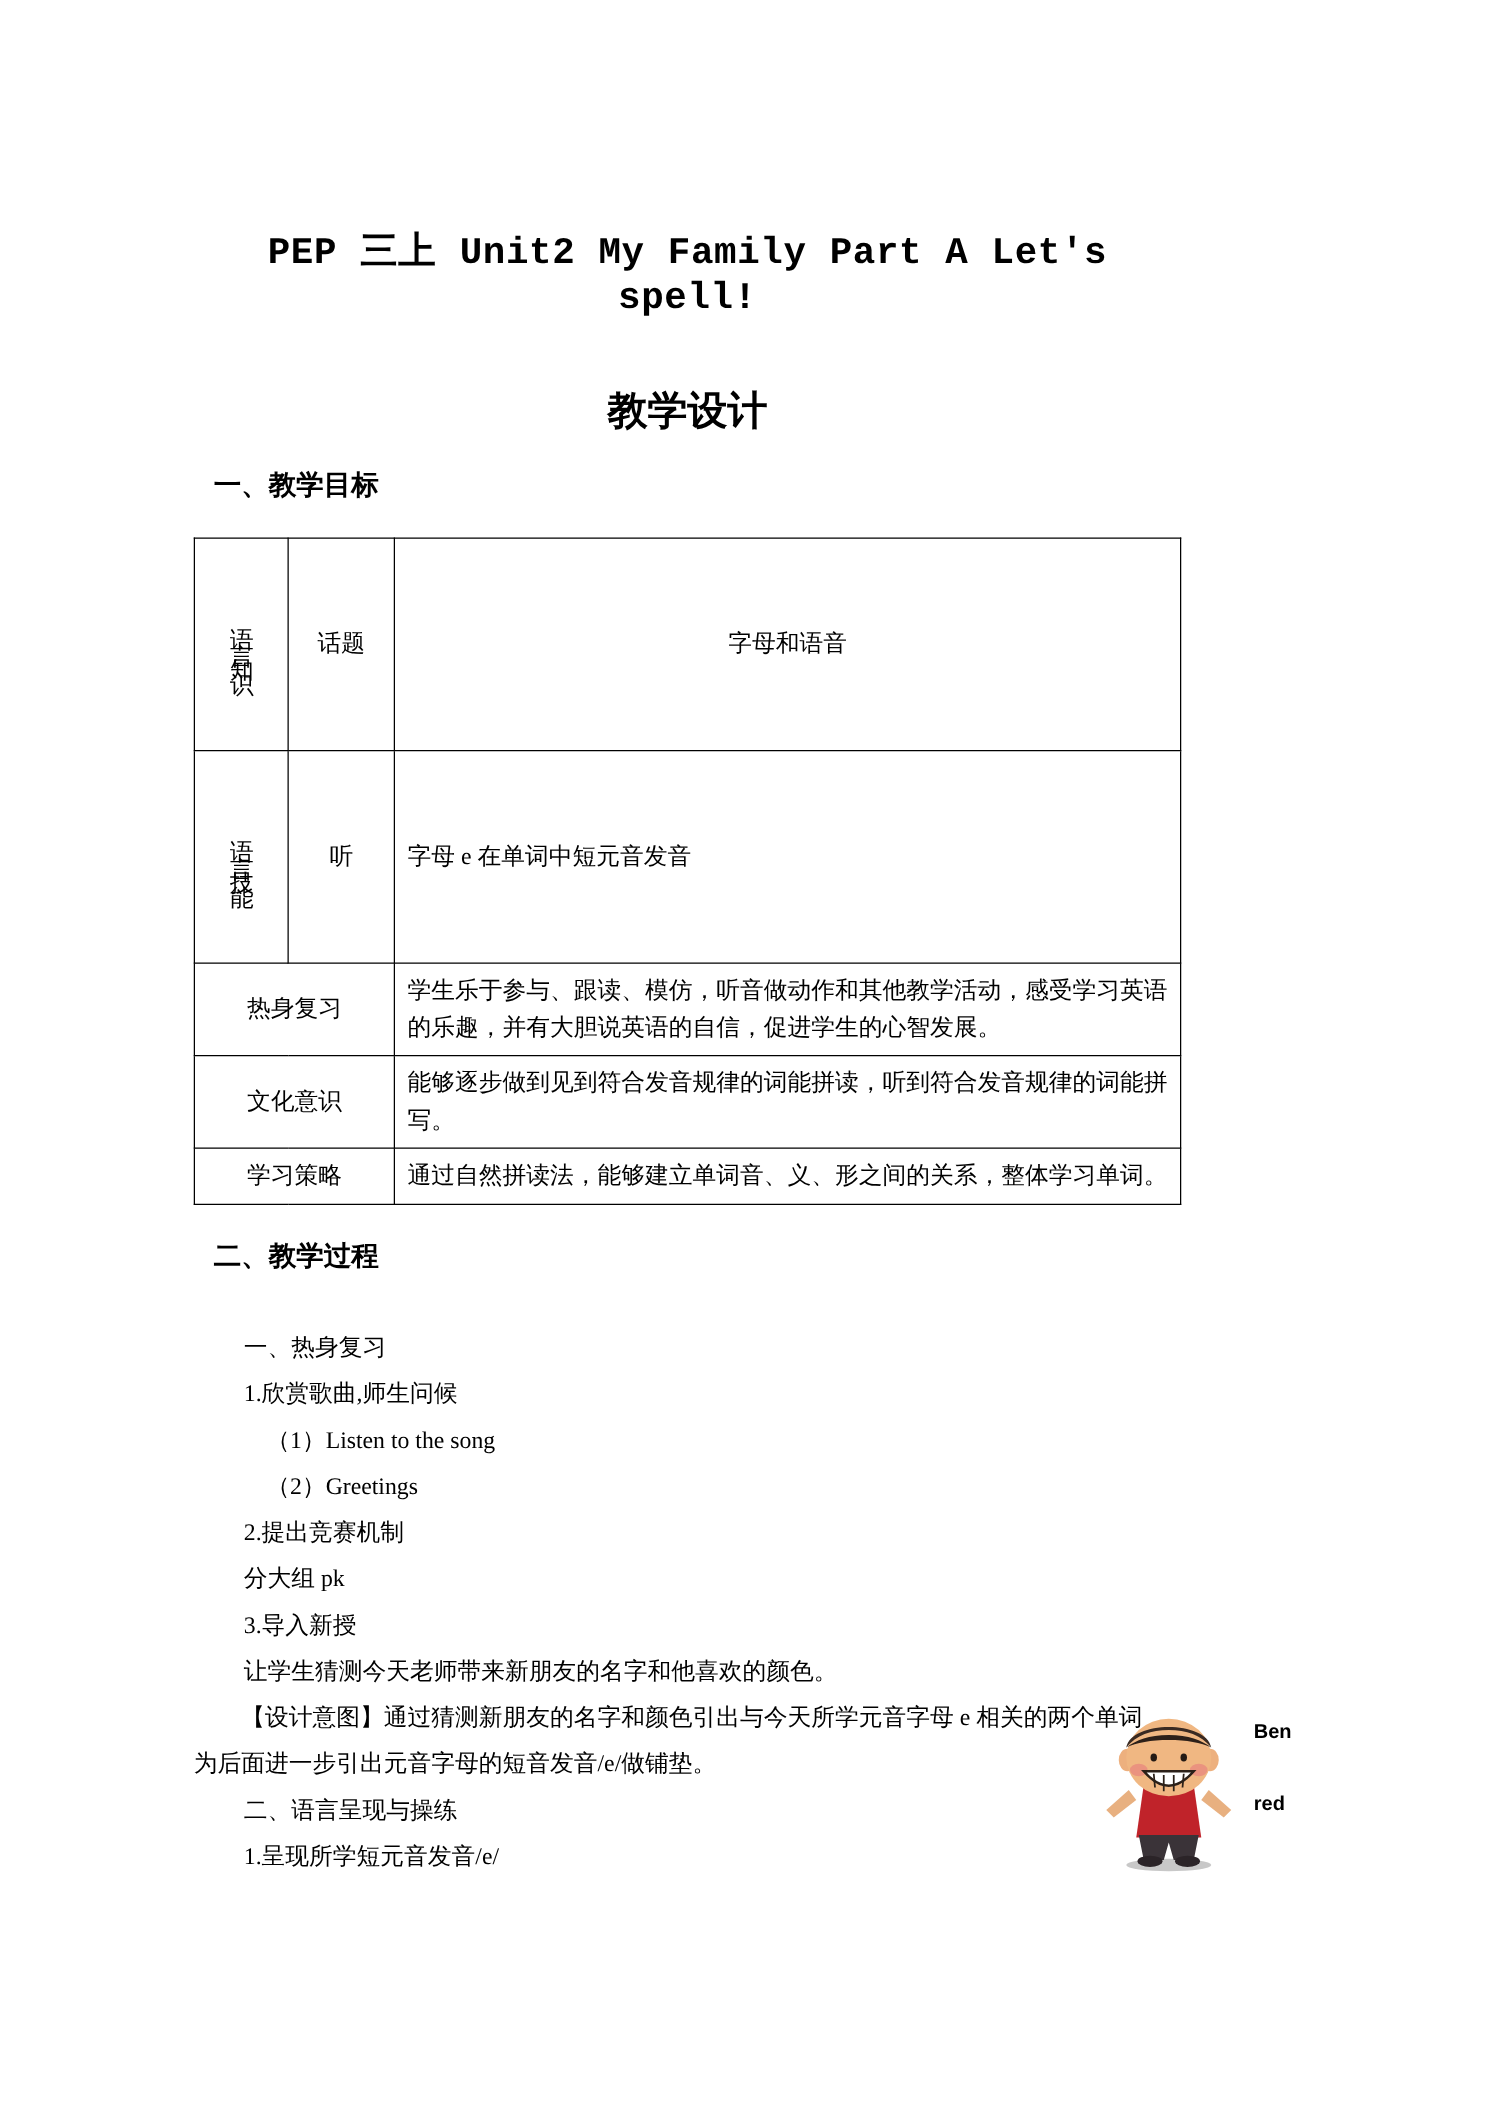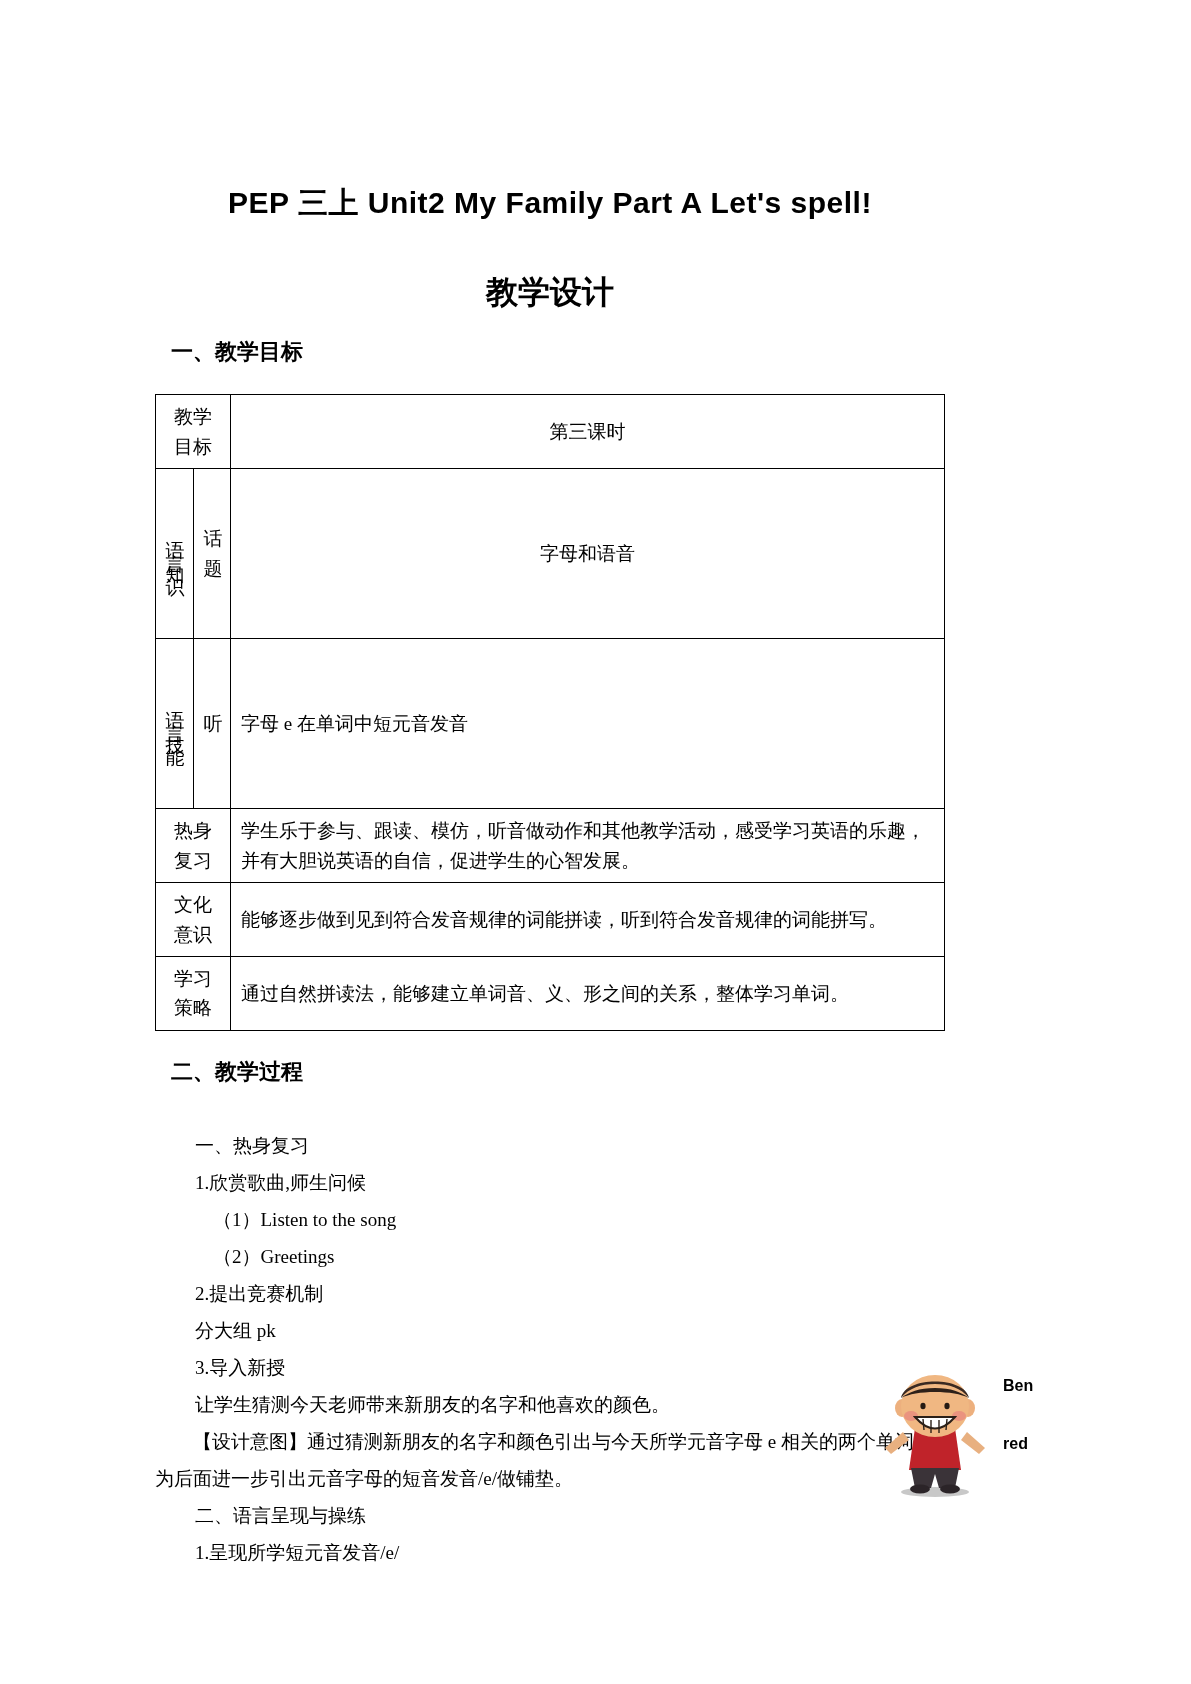"PEP 三上 Unit2 My Family" .doc-title { font-family: Liberation Sans, sans-serif -> Liberation Mono, monospace }
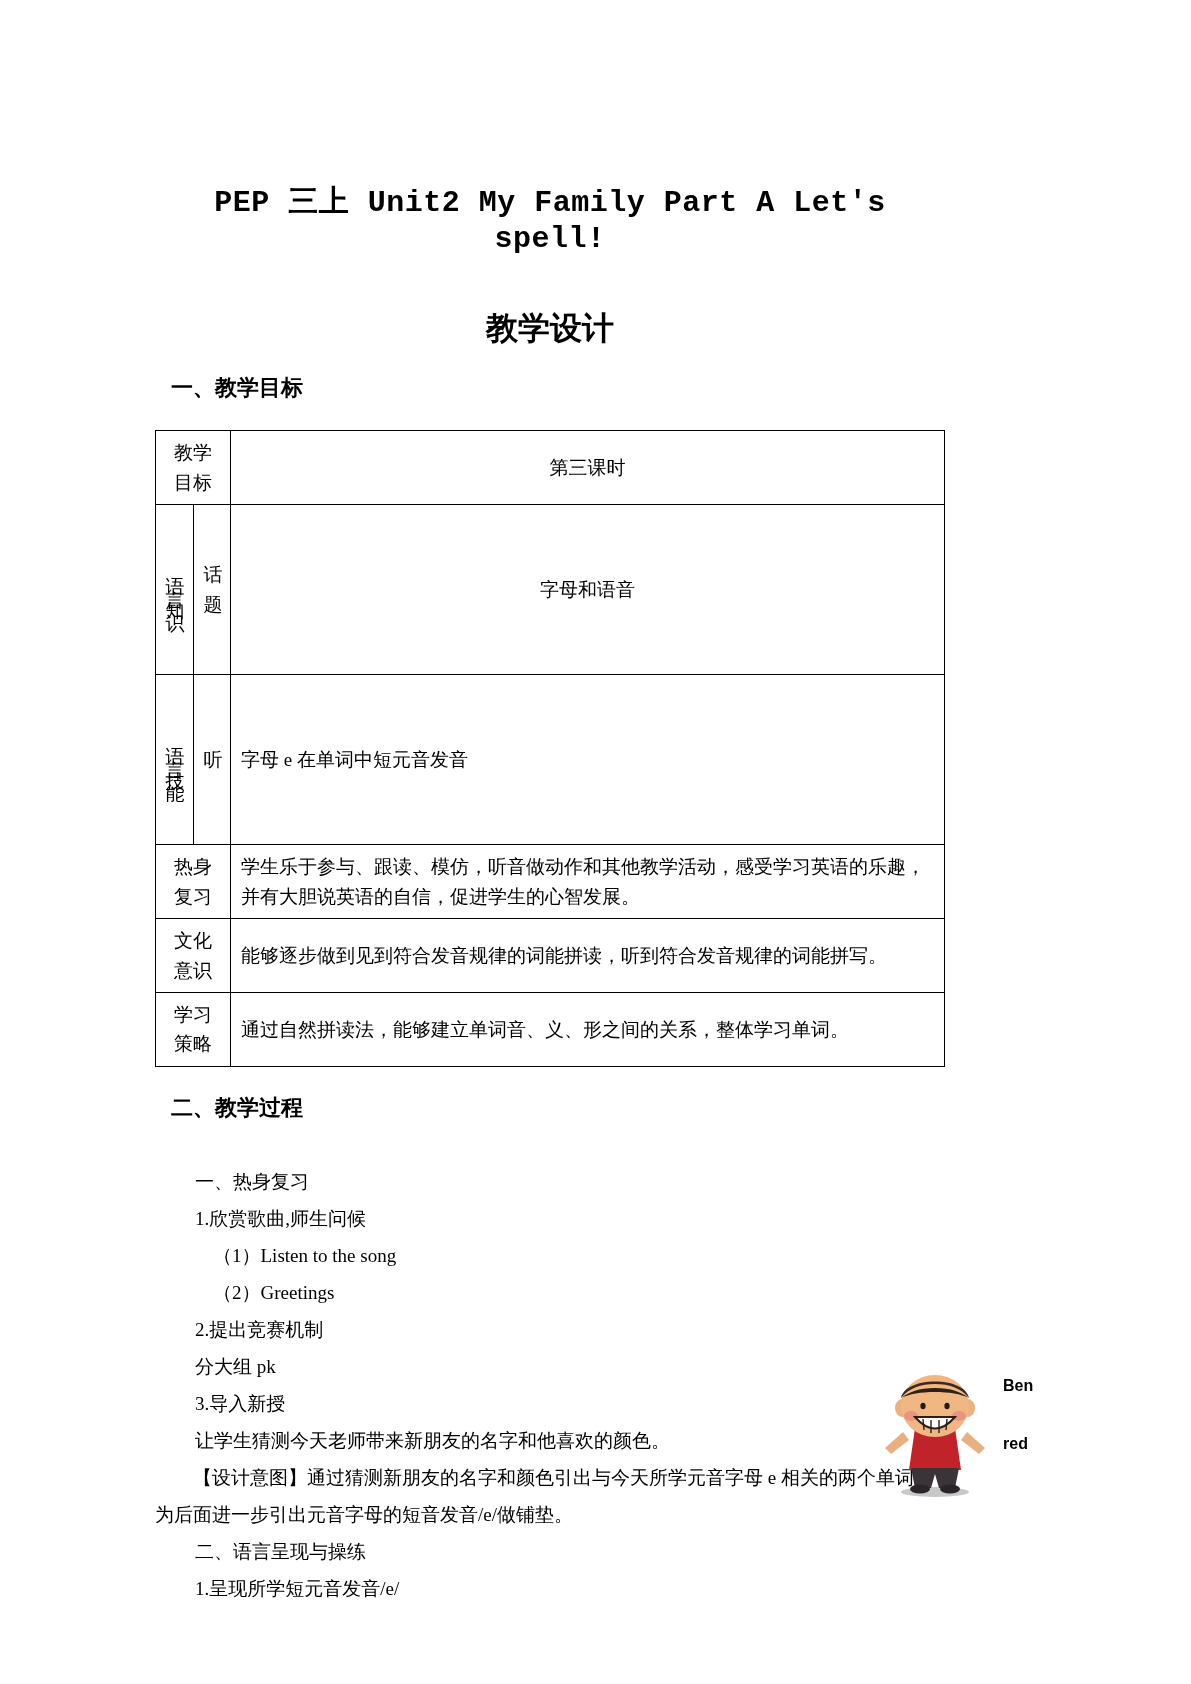"教学目标" tr { html: <tr> <td>教学目标</td> <td>第三课时</td> </tr> -> none }
